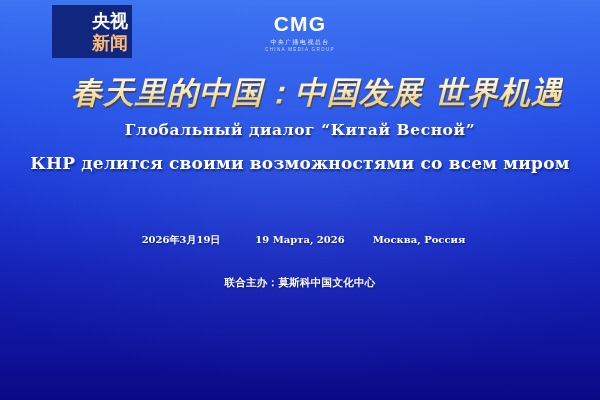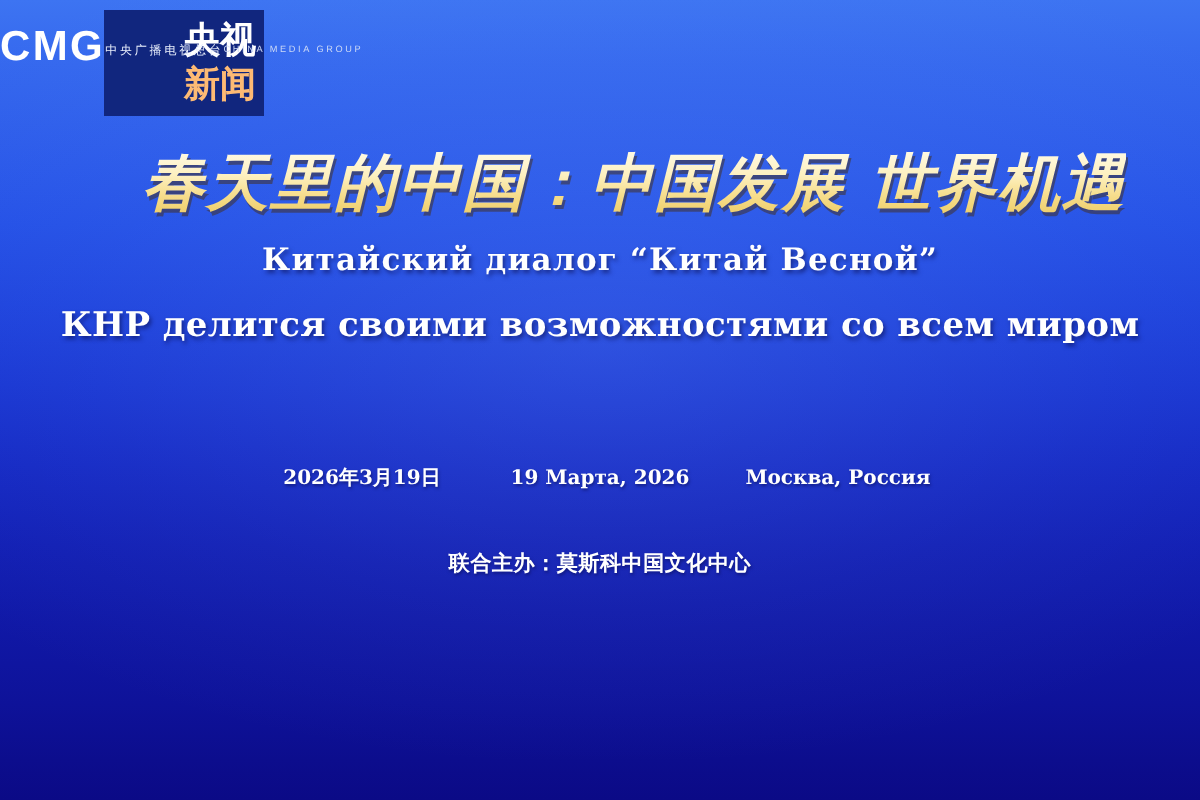"CMG" .cmg-logo { flex-direction: row -> column }
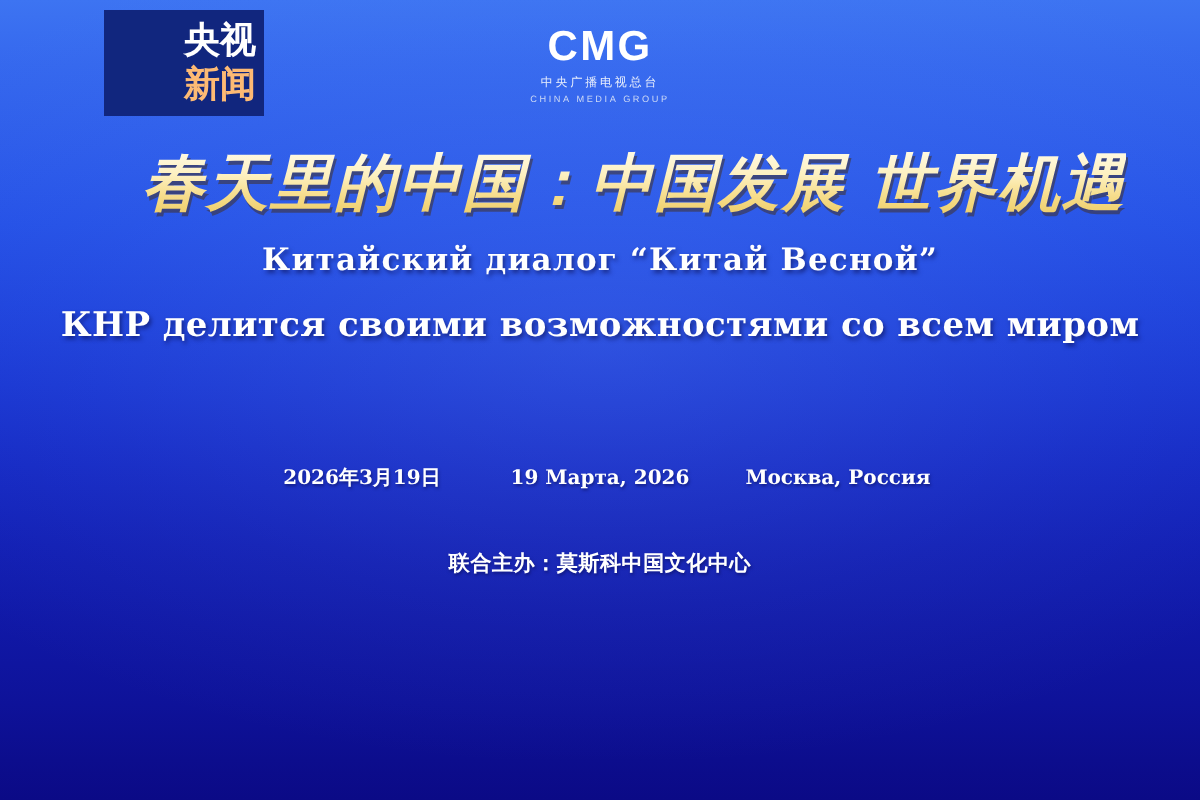"Китайский диалог “Китай Весной”" div.sub1 { text: Китайский -> Глобальный }
